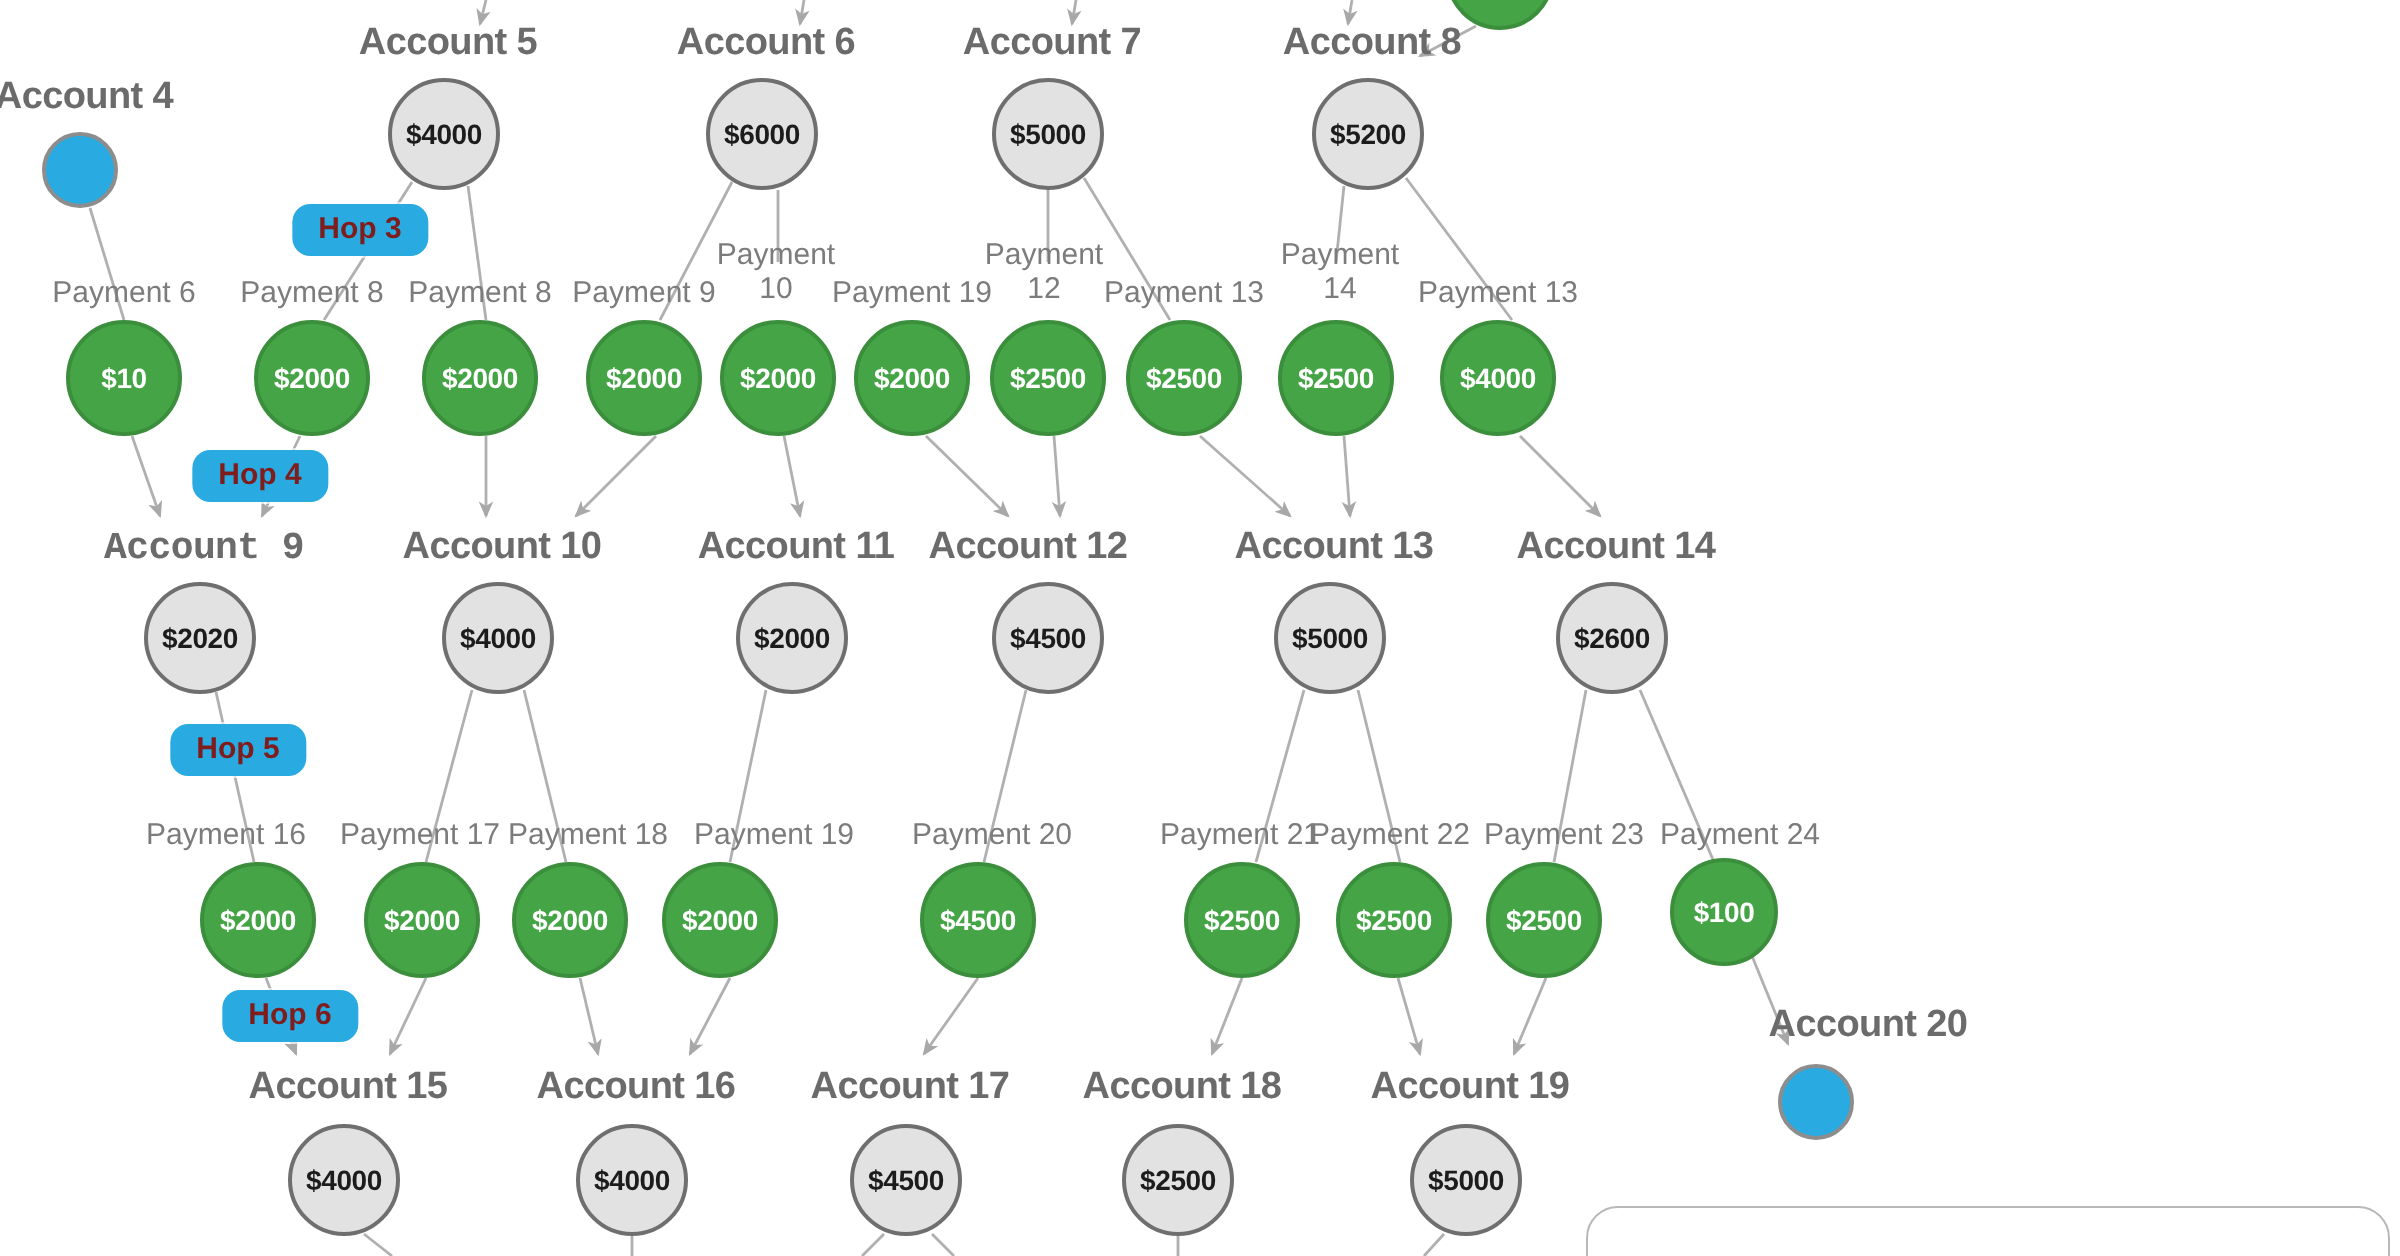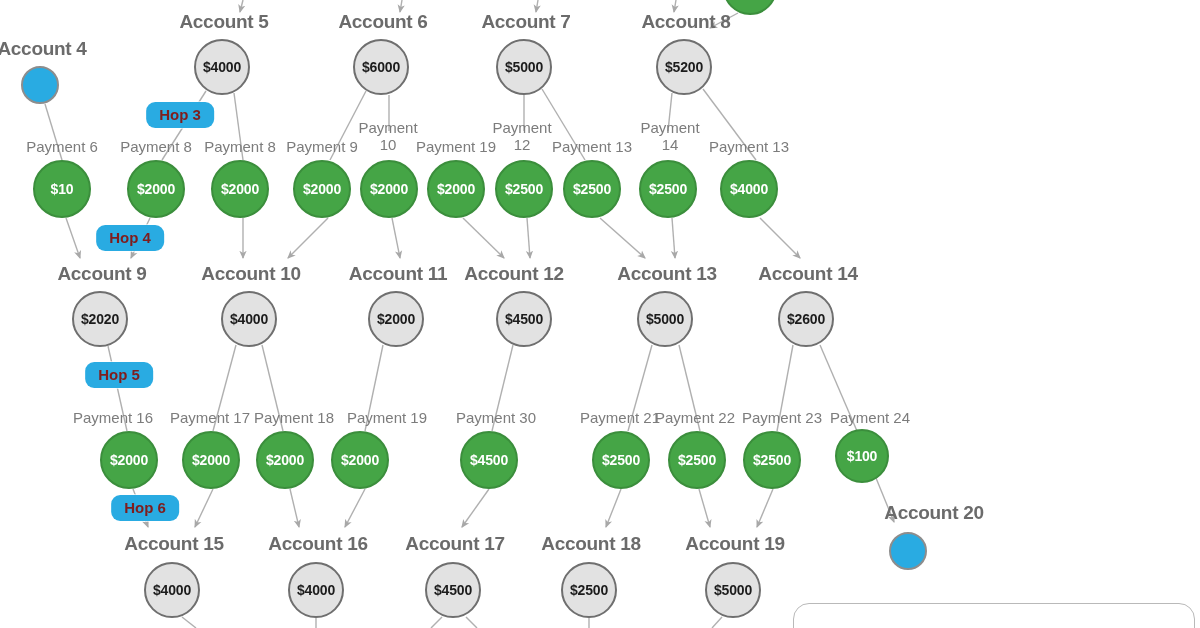"Account 9" div.nlabel { font-family: none -> Liberation Mono, monospace }
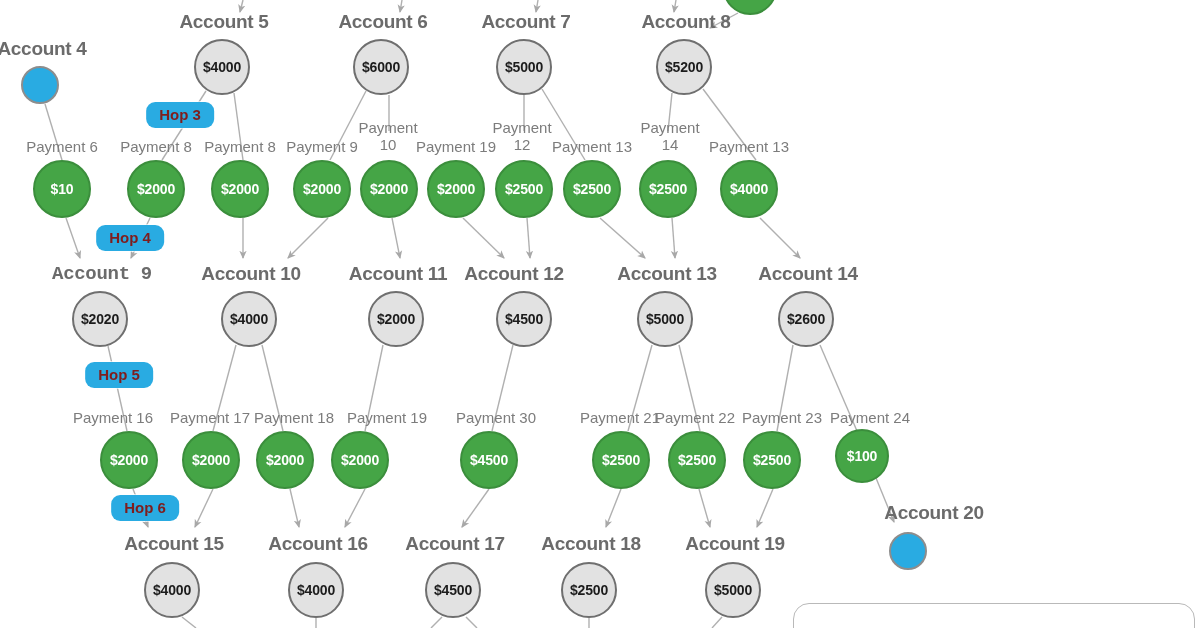"Payment 30" div.plabel { text: 30 -> 20 }
